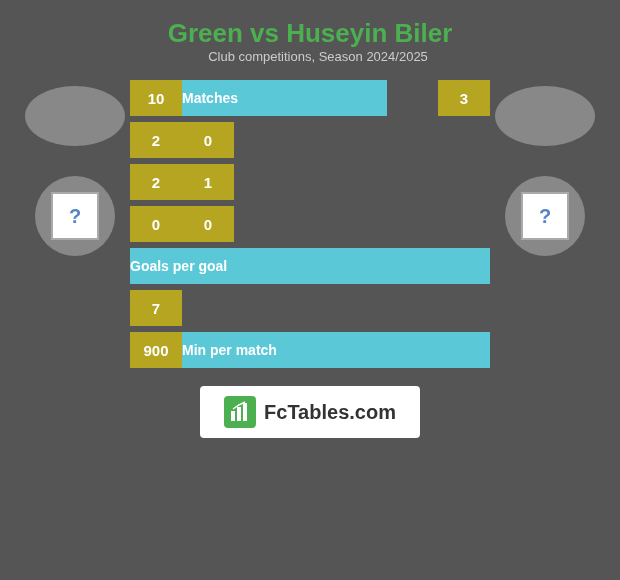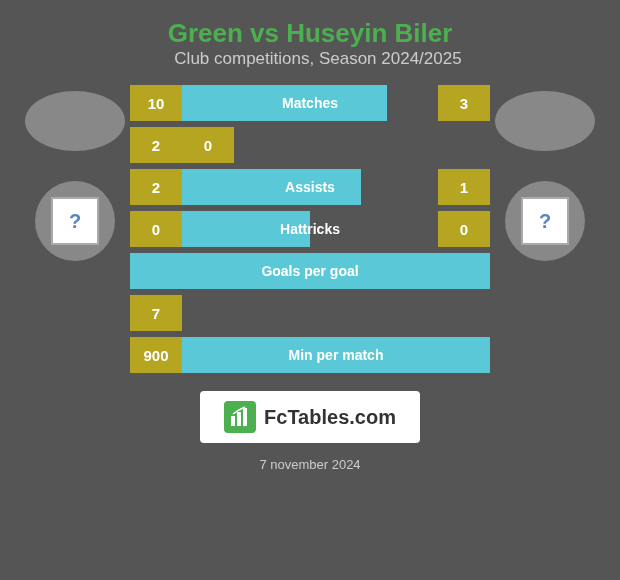"Club competitions, Season 2024/2025" .subtitle { font-size: 17px -> 13px }
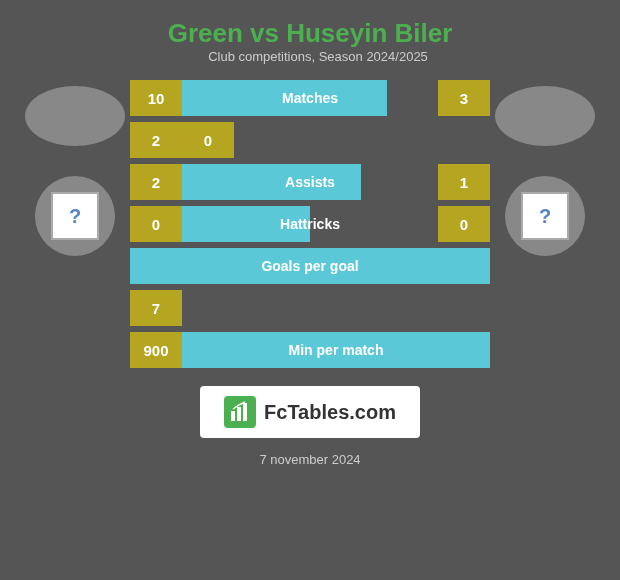"Matches" .stat-middle { justify-content: center -> flex-start }
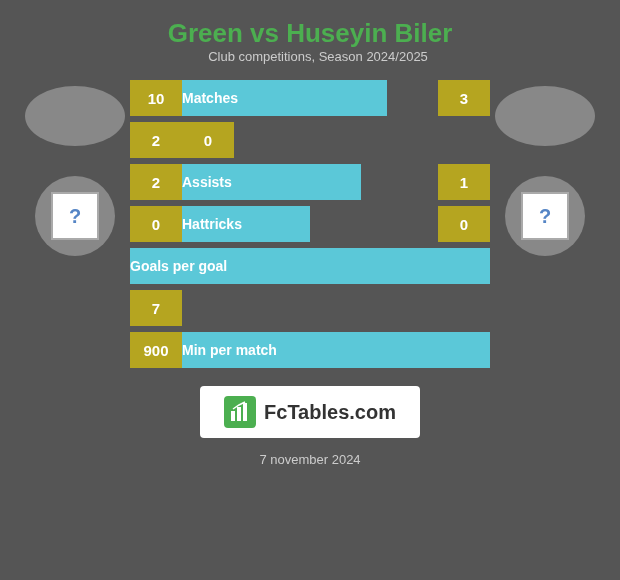"Assists" div.stat-middle { html: <div> <div></div> <span>Assists</span> </div> -> none }
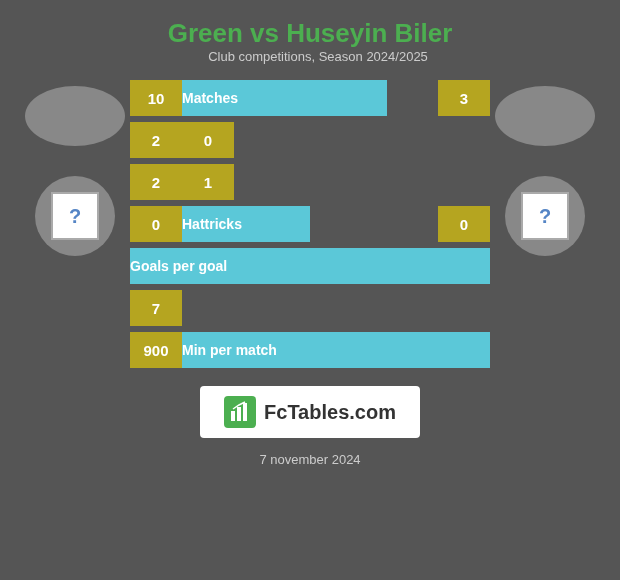"Hattricks" div.stat-middle { html: <div> <div></div> <span>Hattricks</span> </div> -> none }
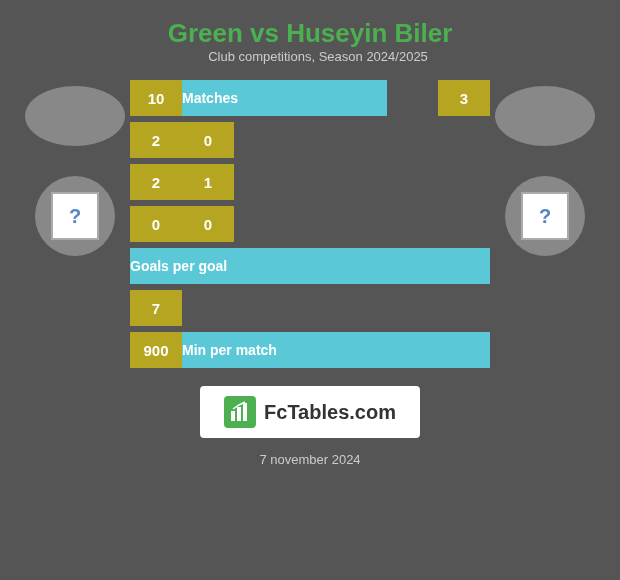"7 november 2024" div.date-text { html: <div>7 november 2024</div> -> none }
